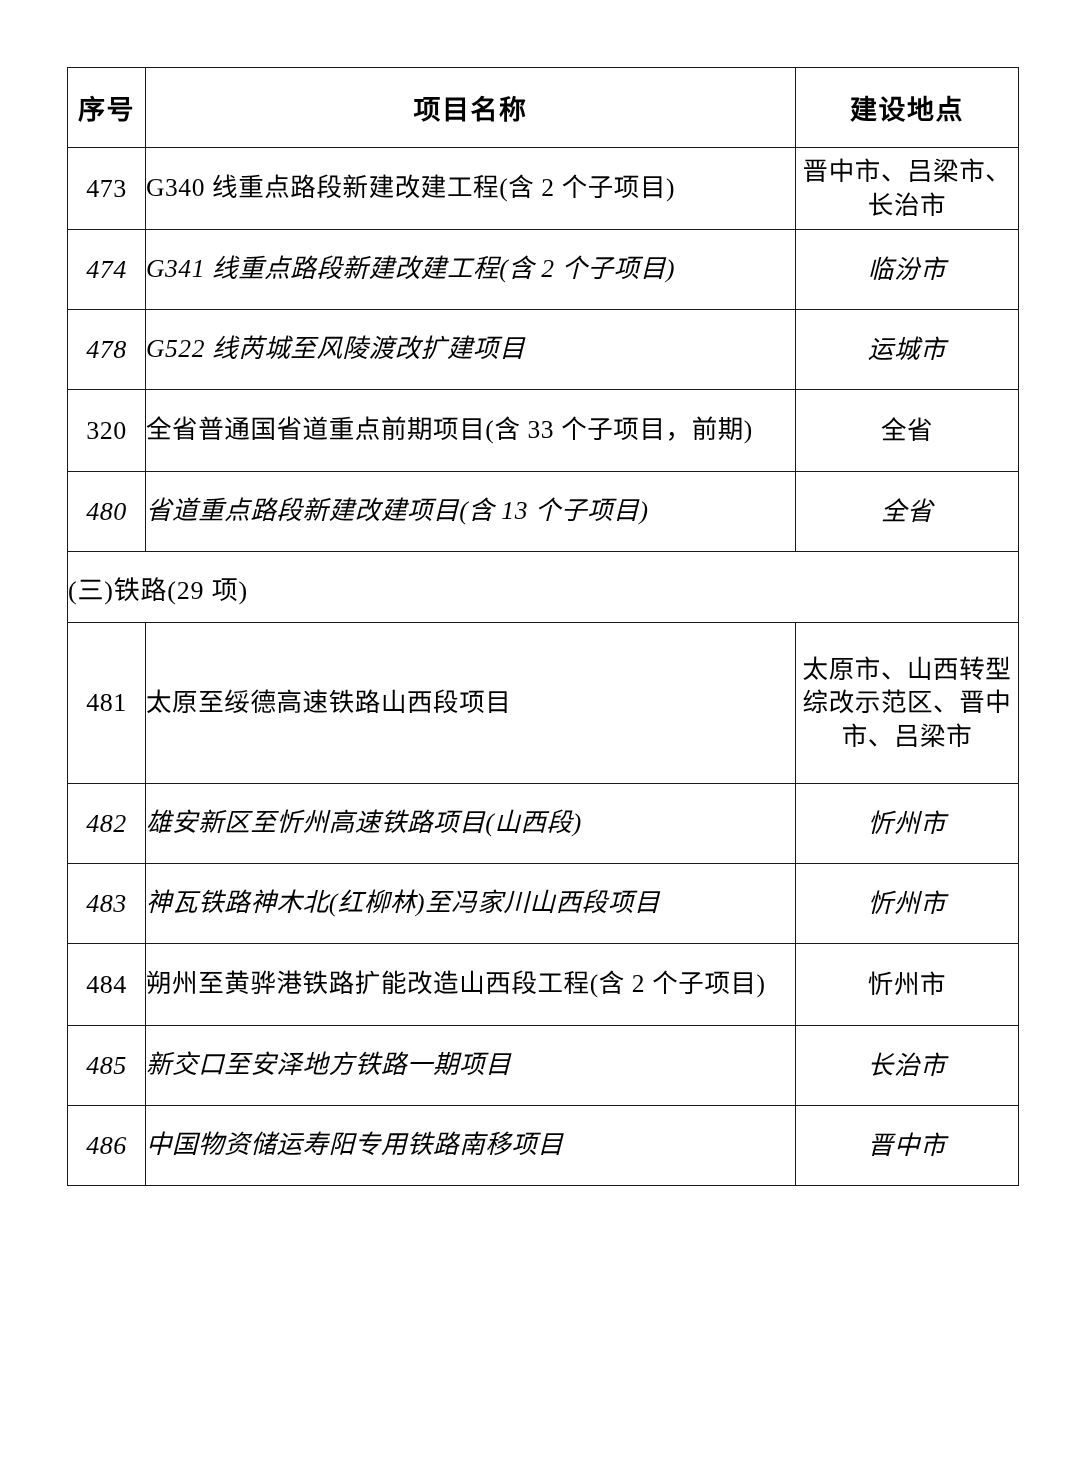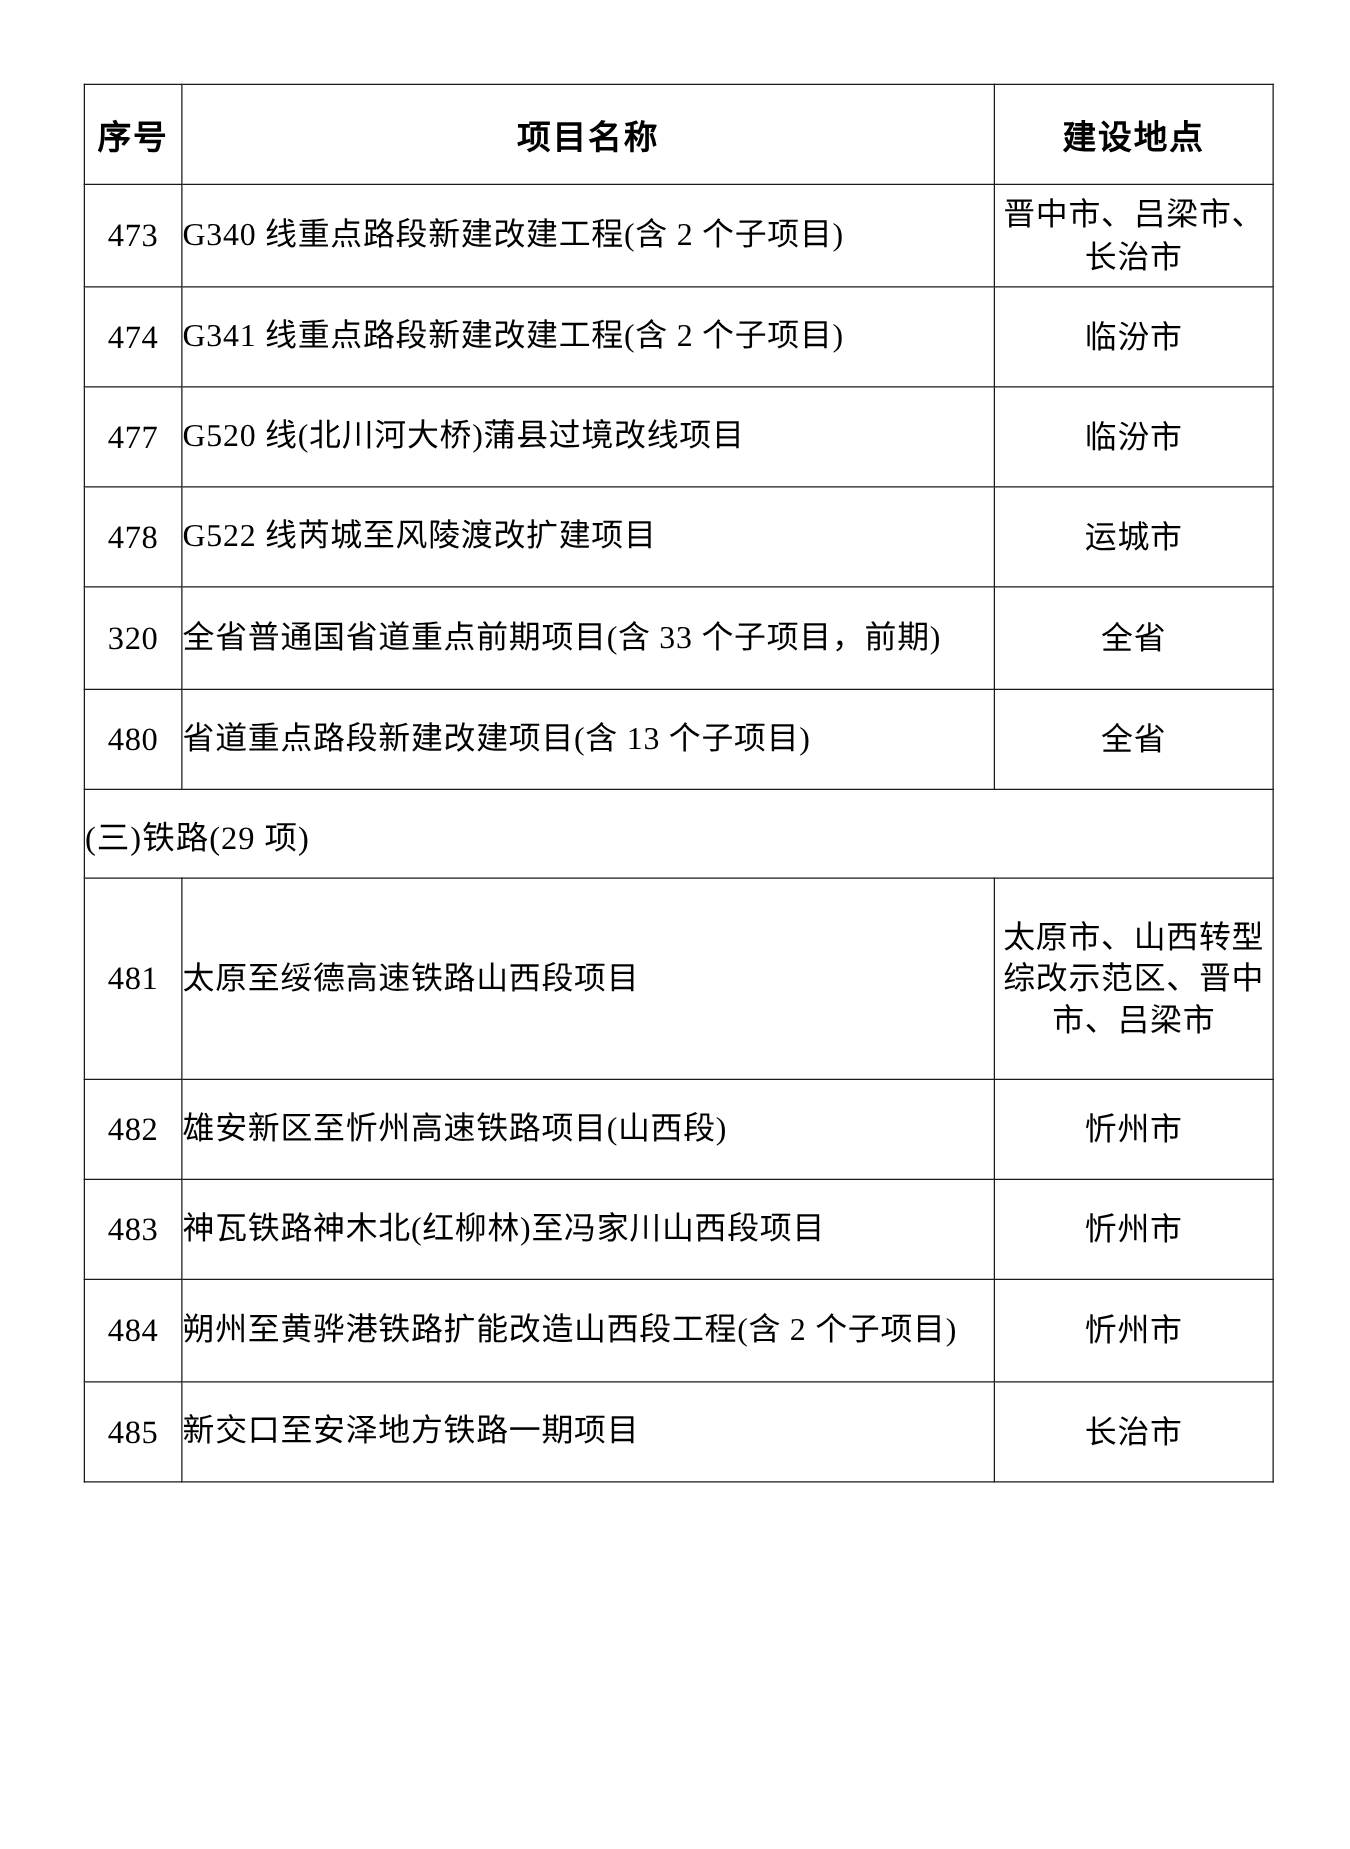"474" tr.r-single td { font-style: none -> italic }
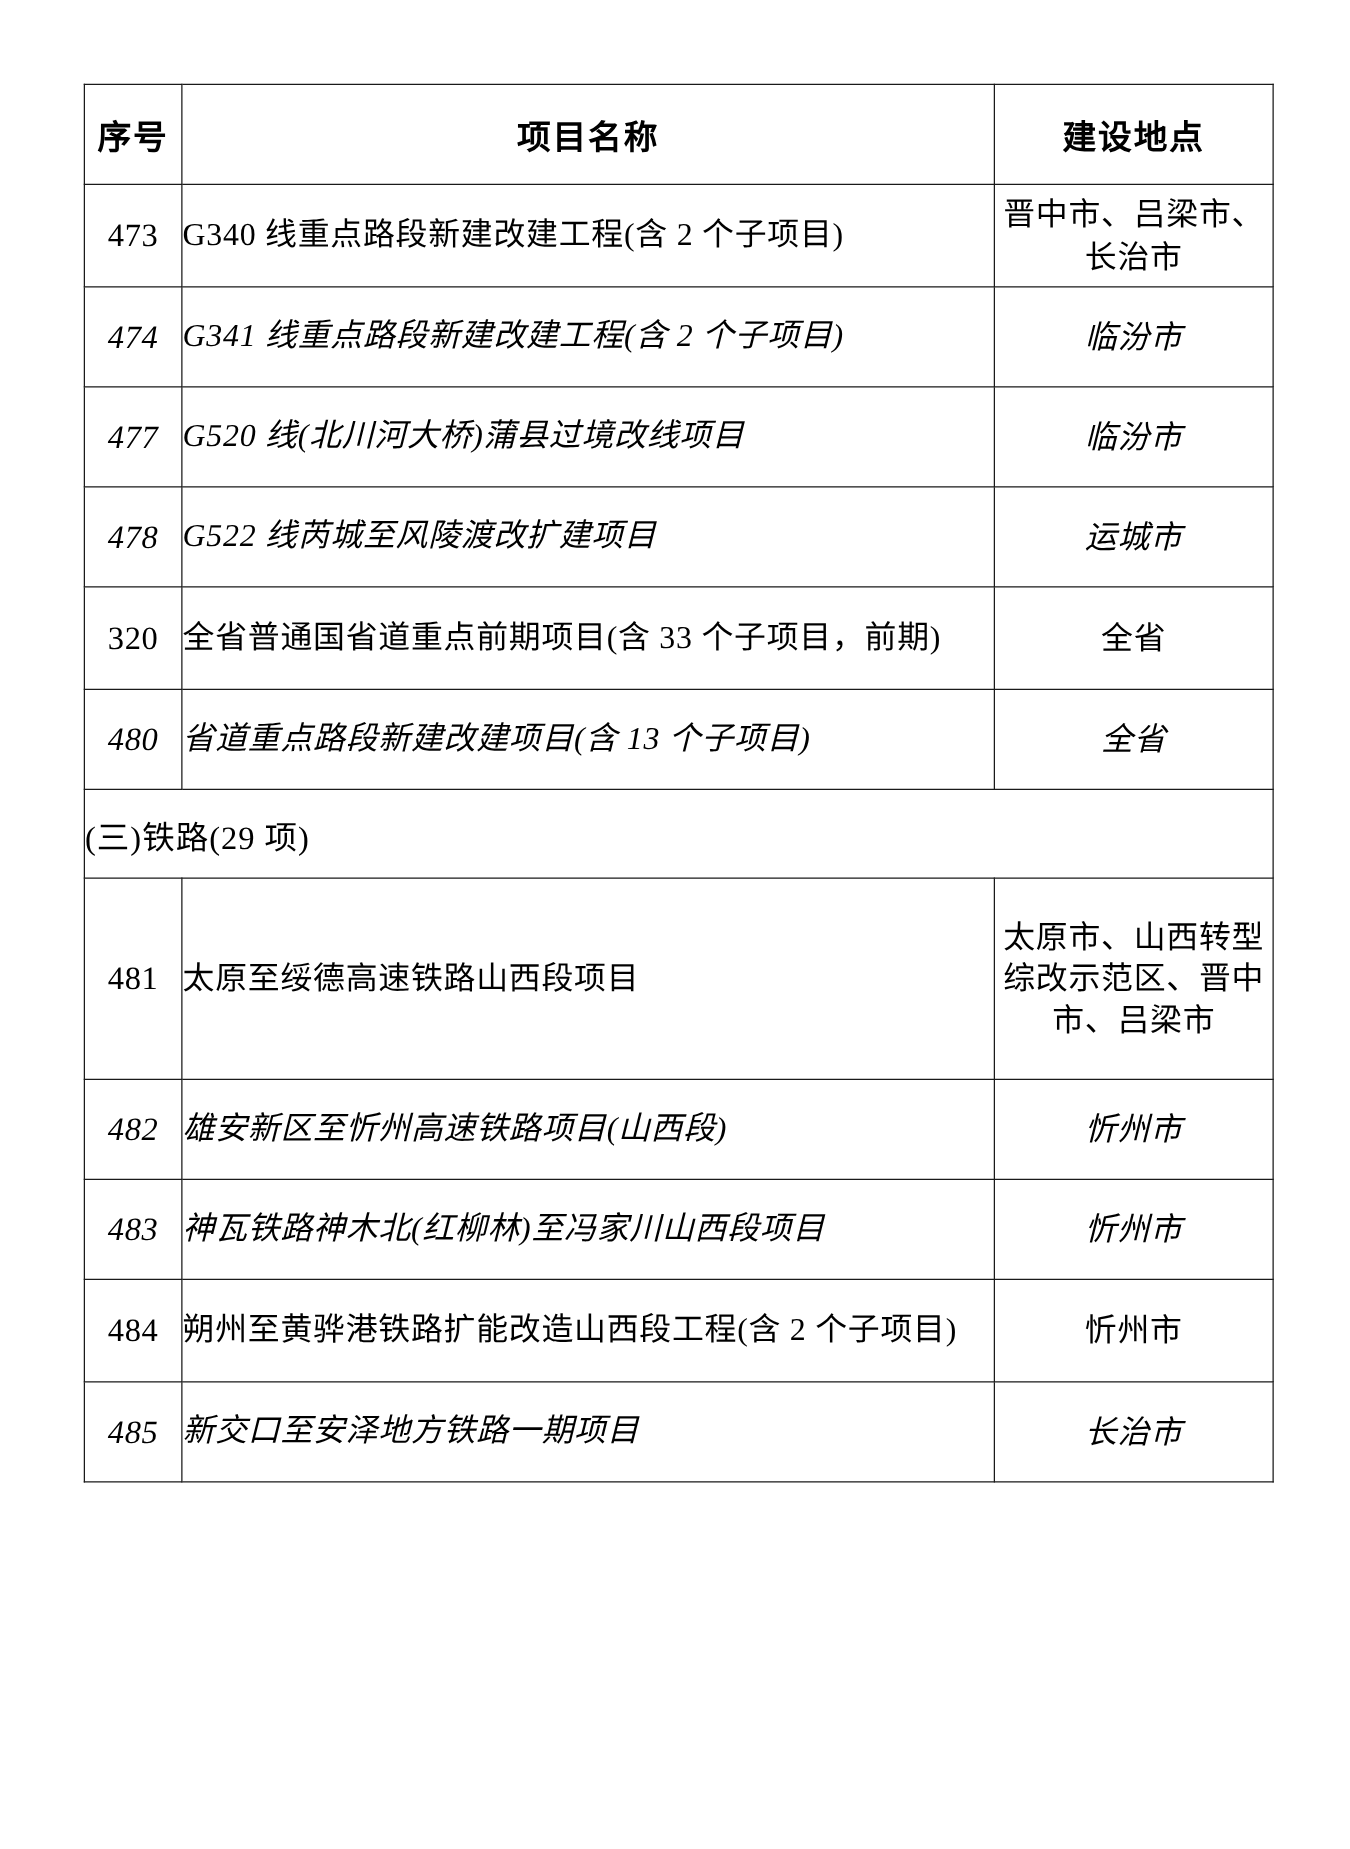"477" tr.r-single { html: <tr> <td>477</td> <td>G520 线(北川河大桥)蒲县过境改线项目</td> <td>临汾市</td> </tr> -> none }
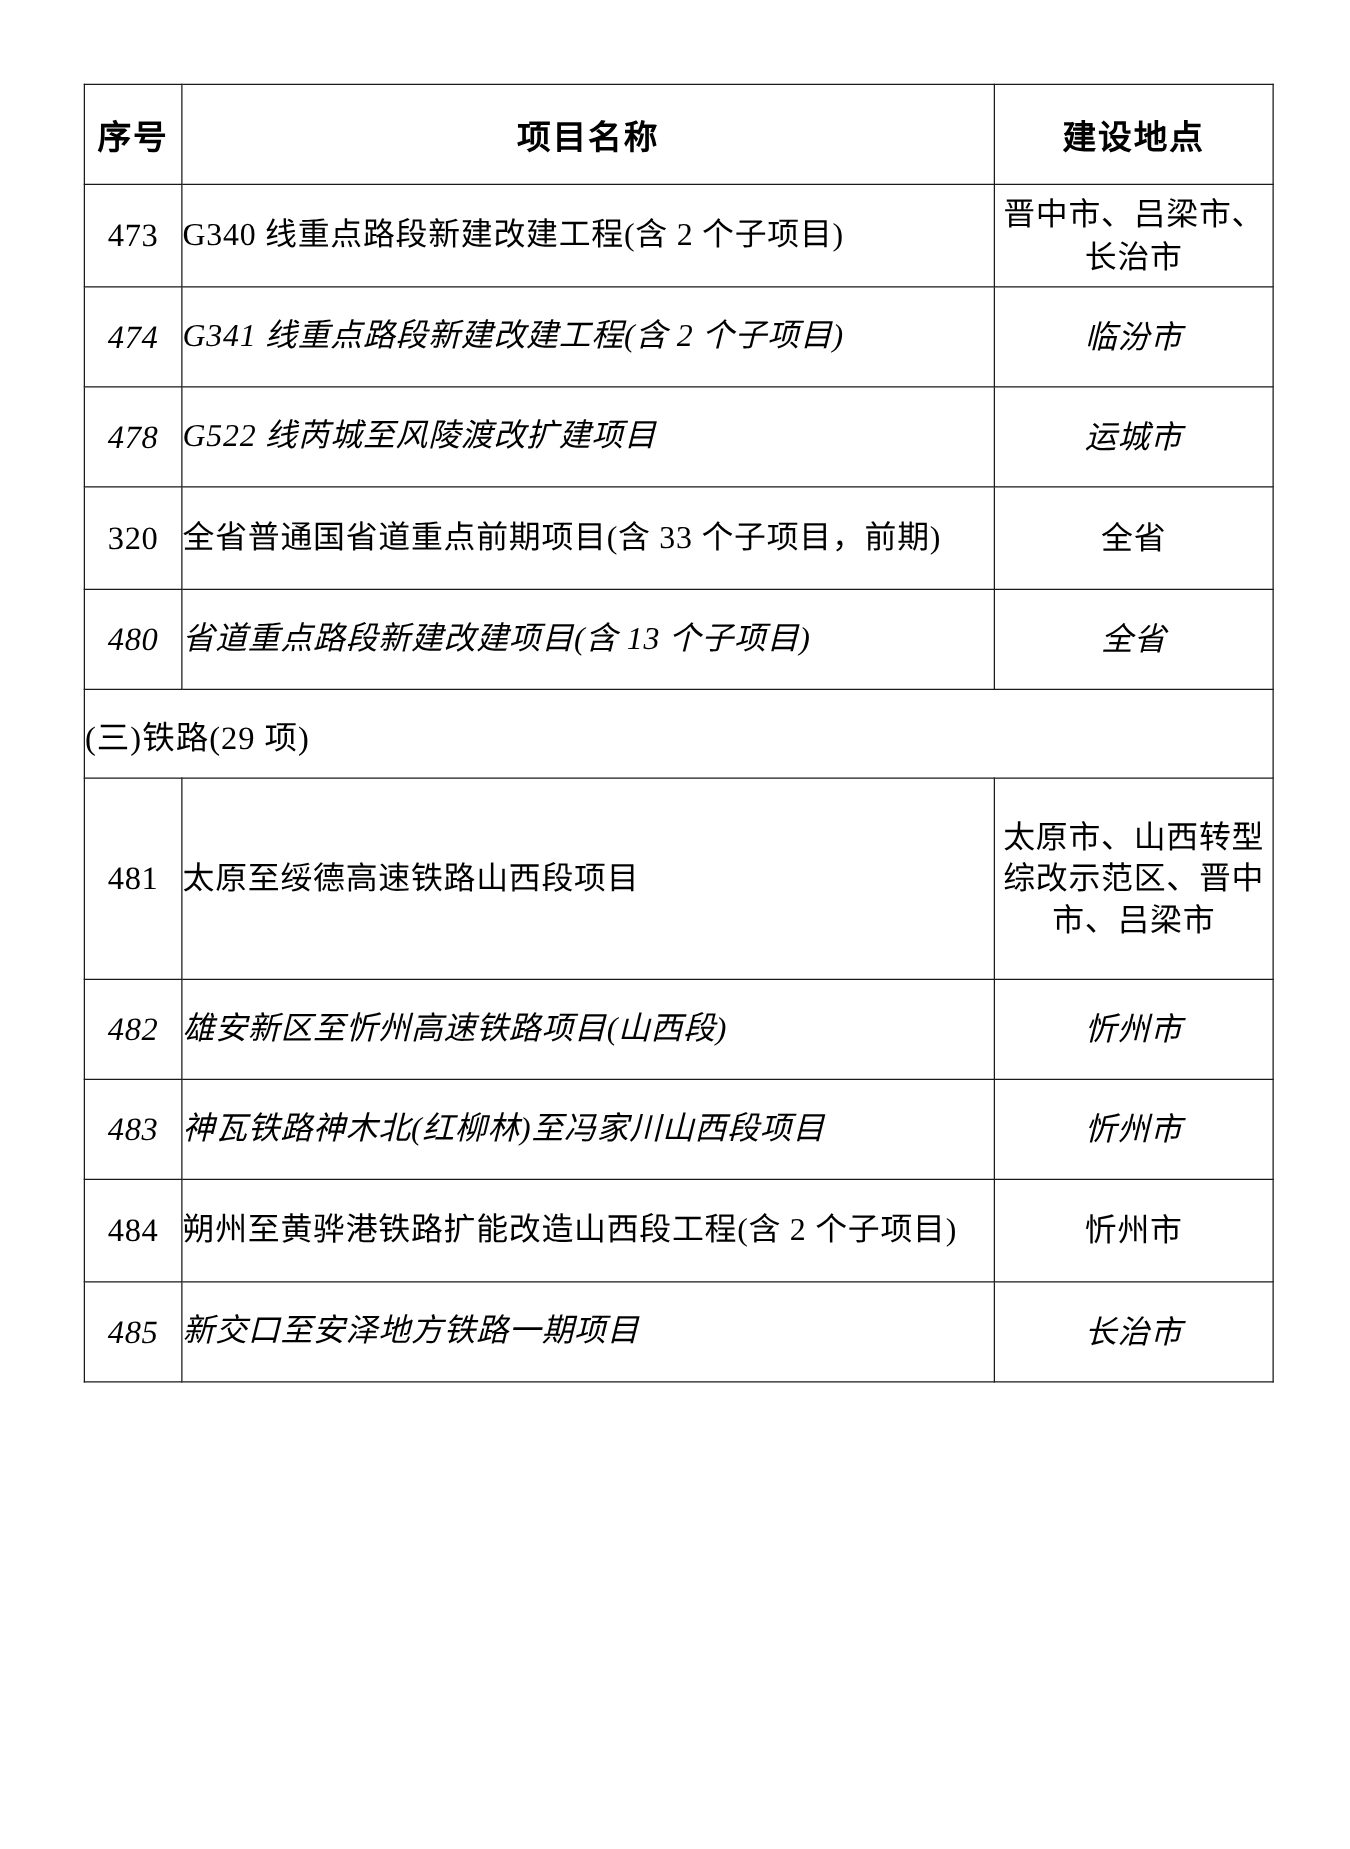"486" tr.r-single { html: none -> <tr> <td>486</td> <td>中国物资储运寿阳专用铁路南移项目</td> <td>晋中市</td> </tr> }
